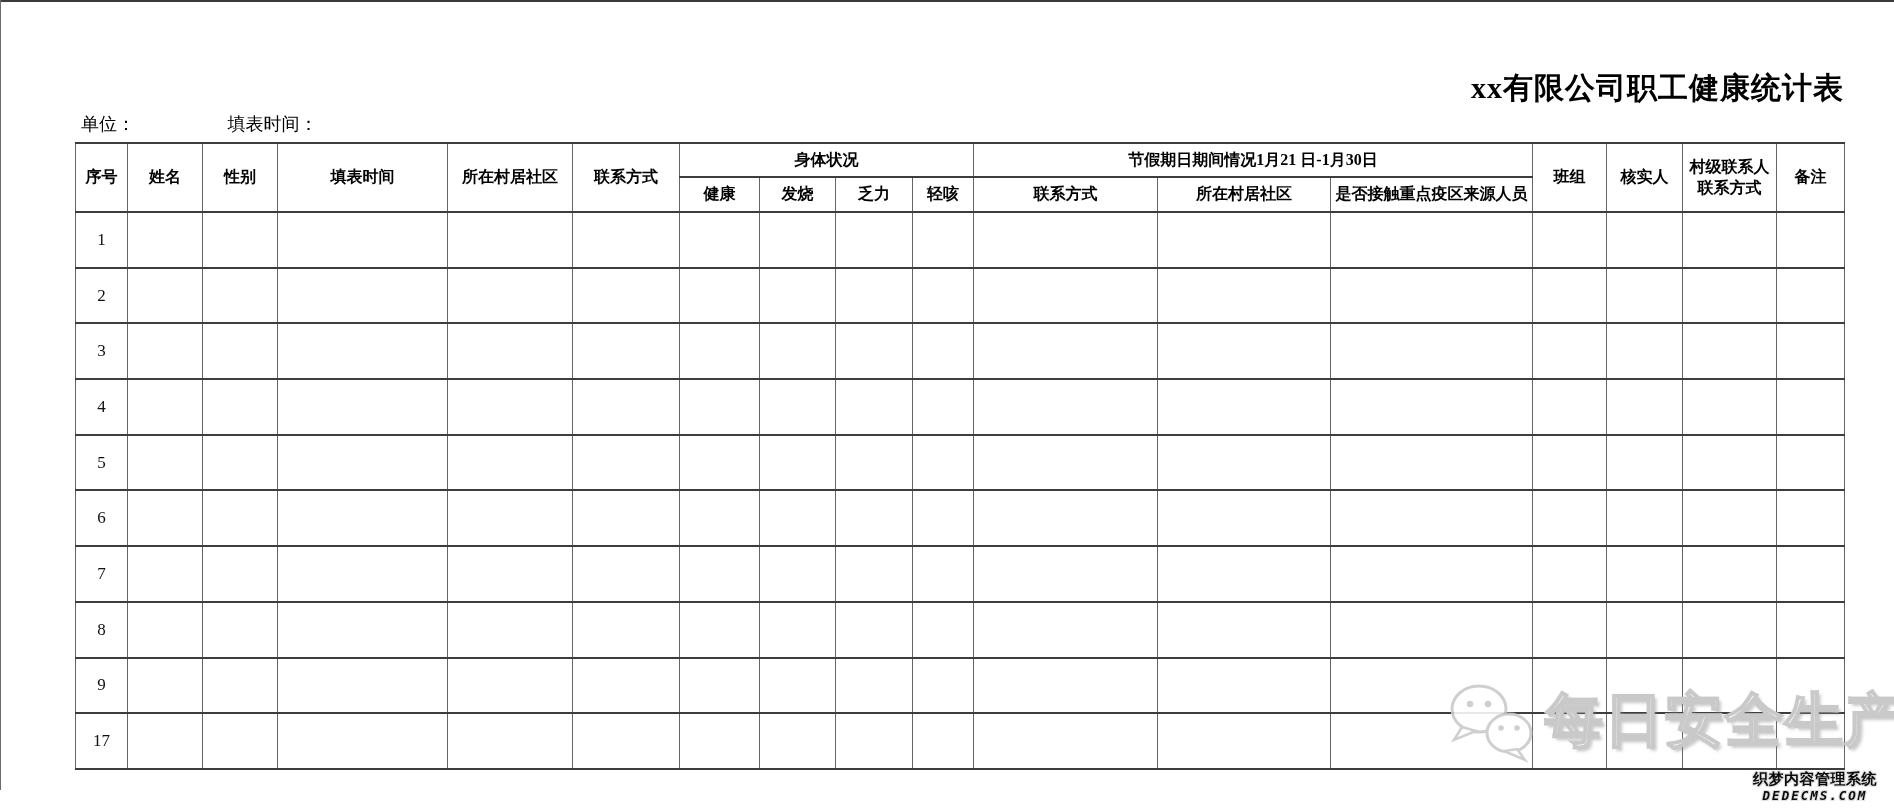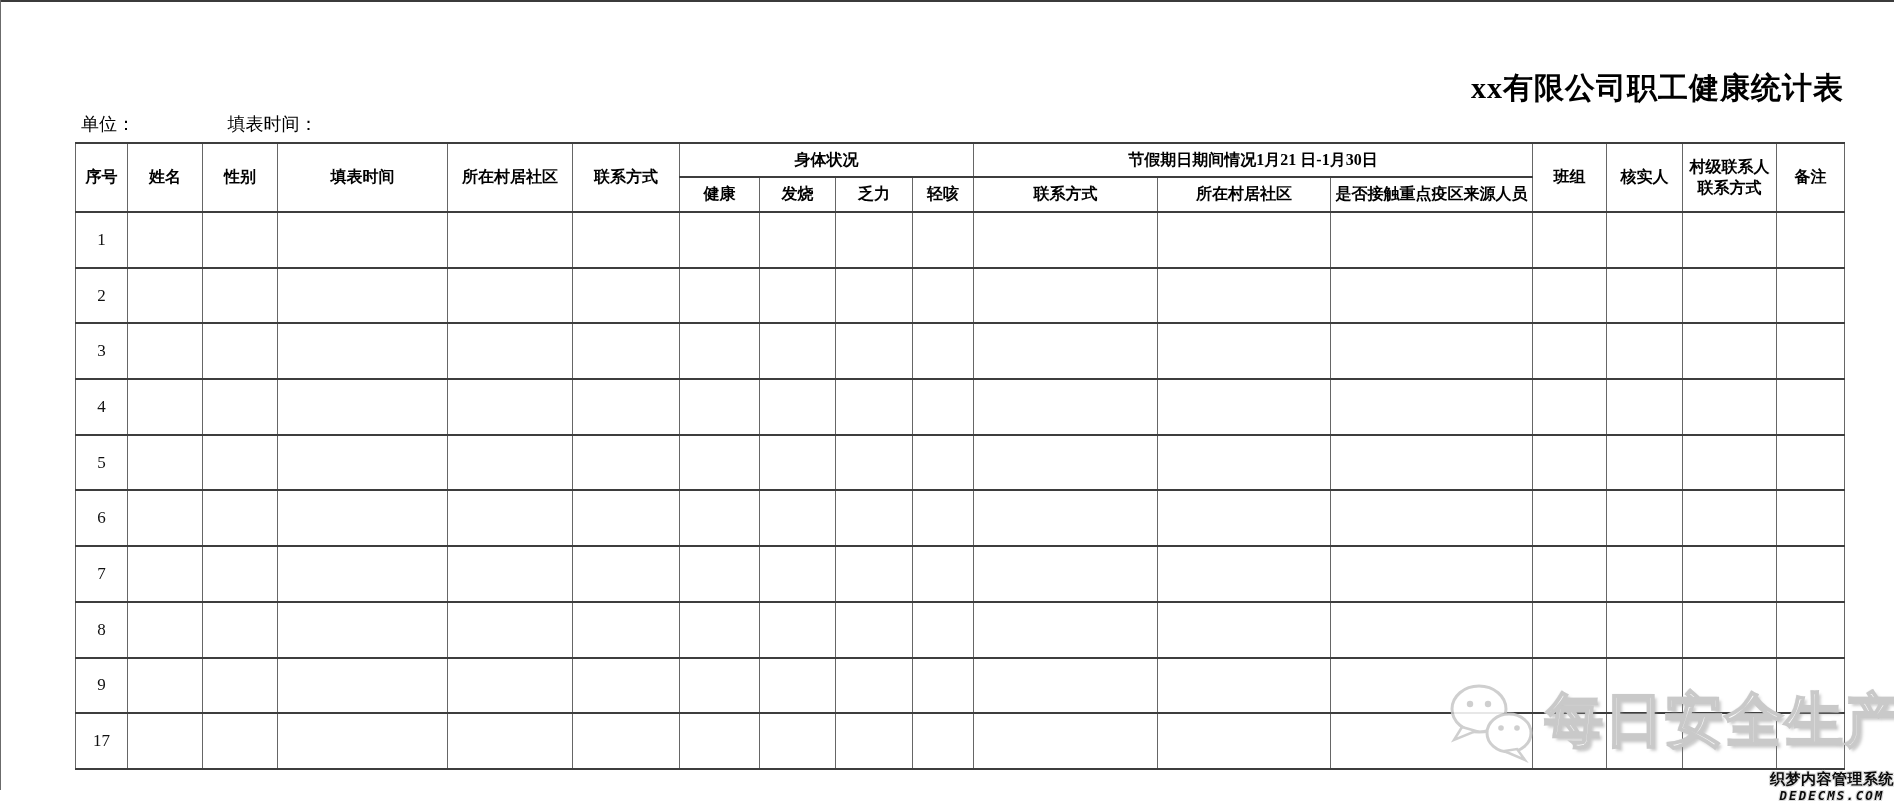"织梦内容管理系统" .cms-credit { right: 0 -> 17px }
